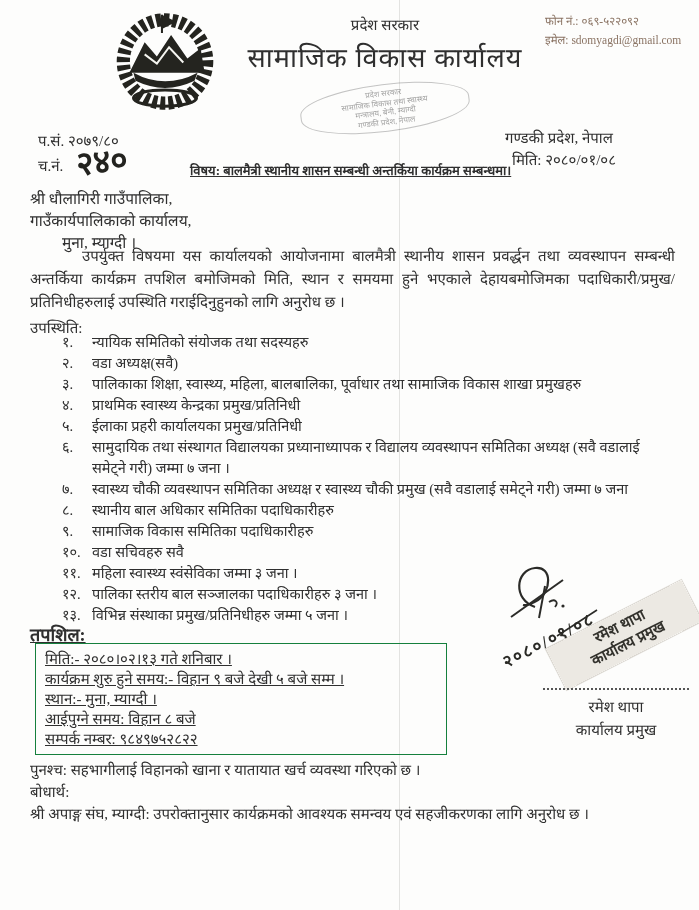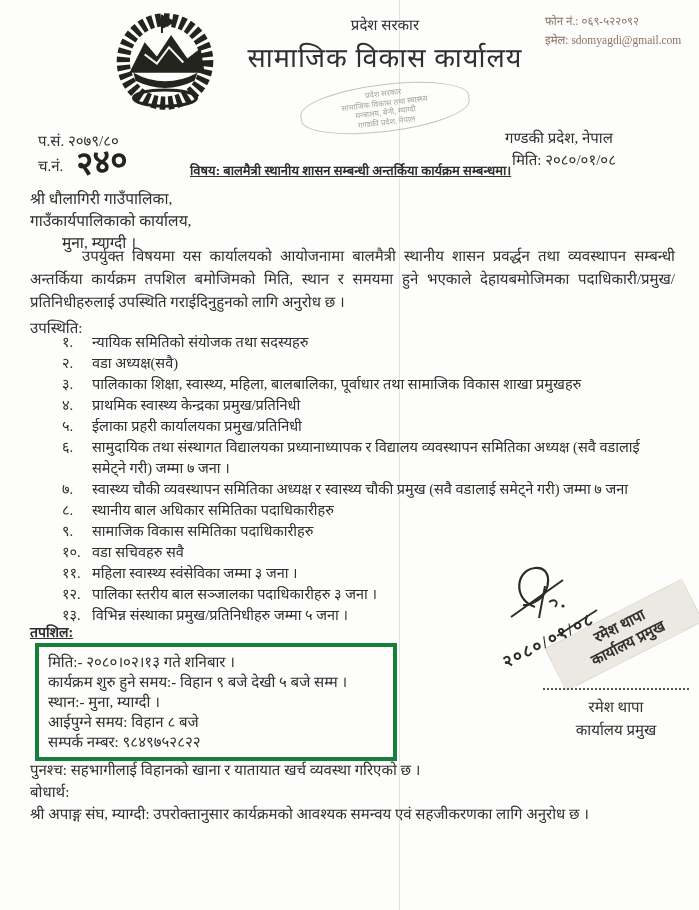"तपशिल:" .tapasil { font-size: 14px -> 18px }
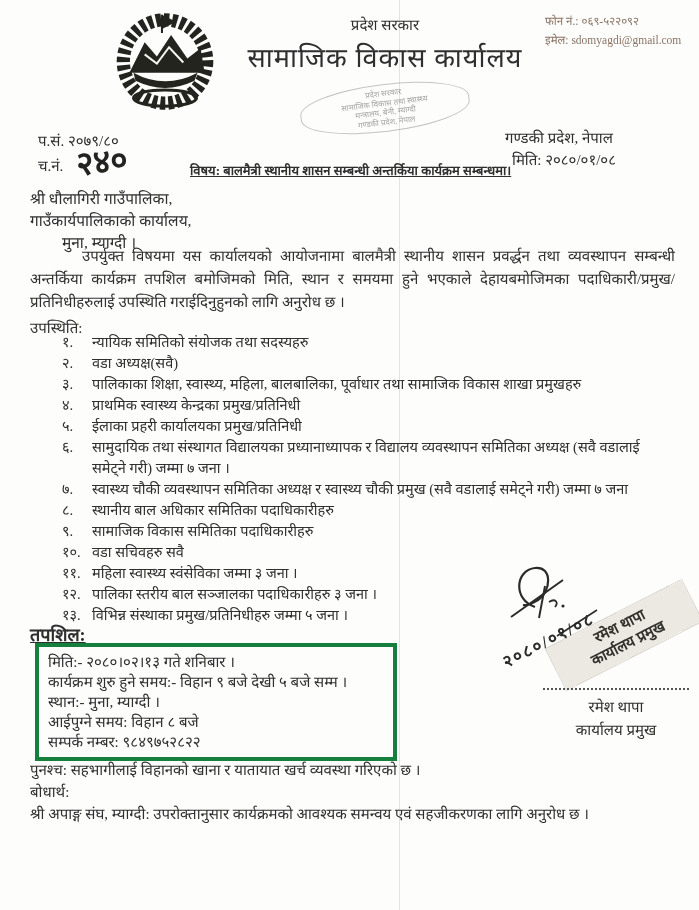"मिति:- २०८०।०२।१३ गते शनिबार ।" .dbox { border: 4px solid #15803d -> 1px solid #15803d; text-decoration: none -> underline; width: 362px -> 412px }
